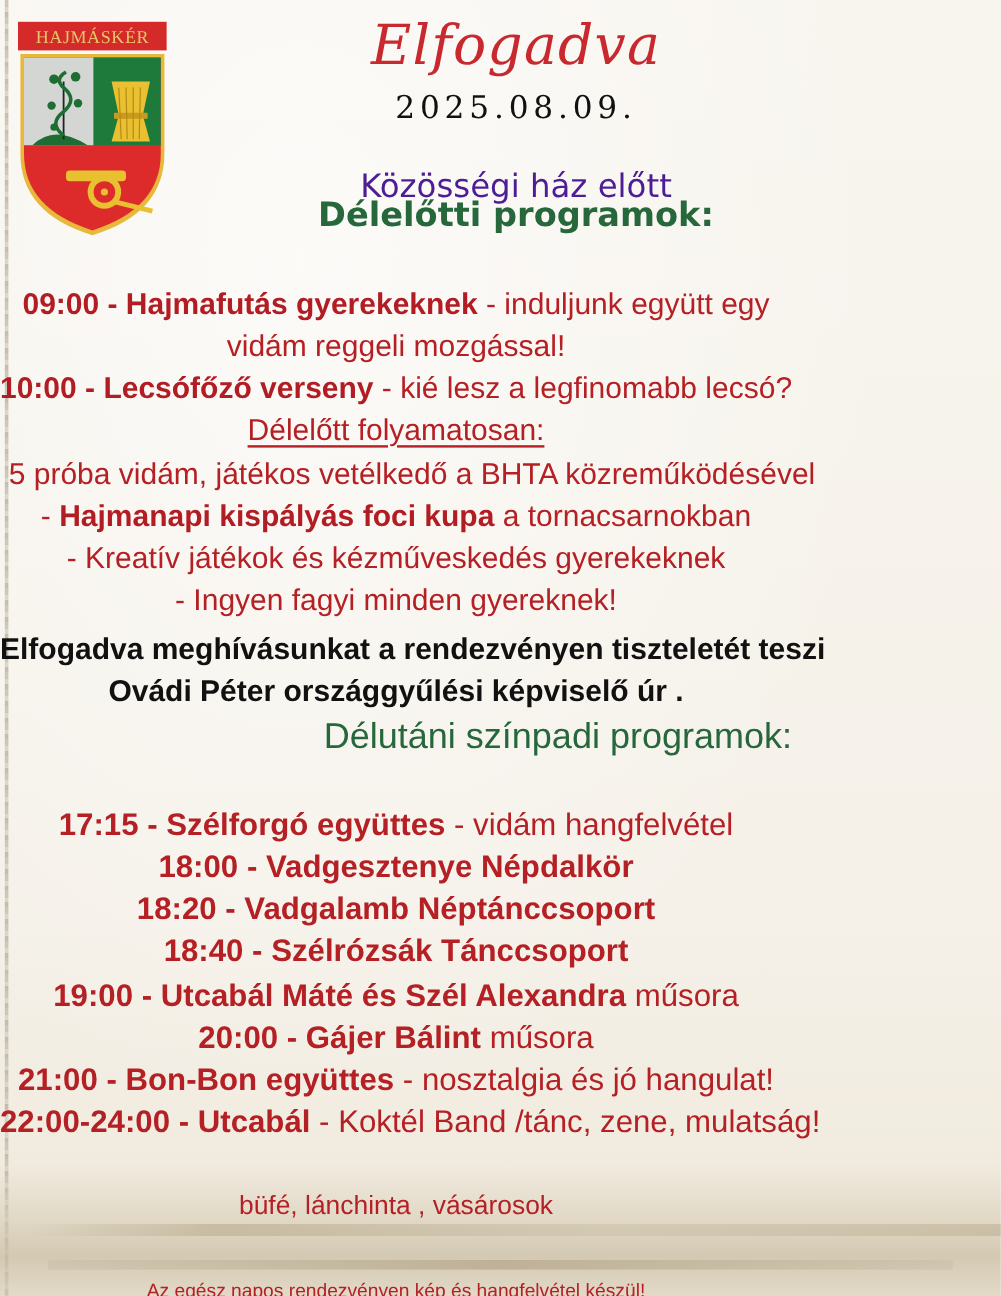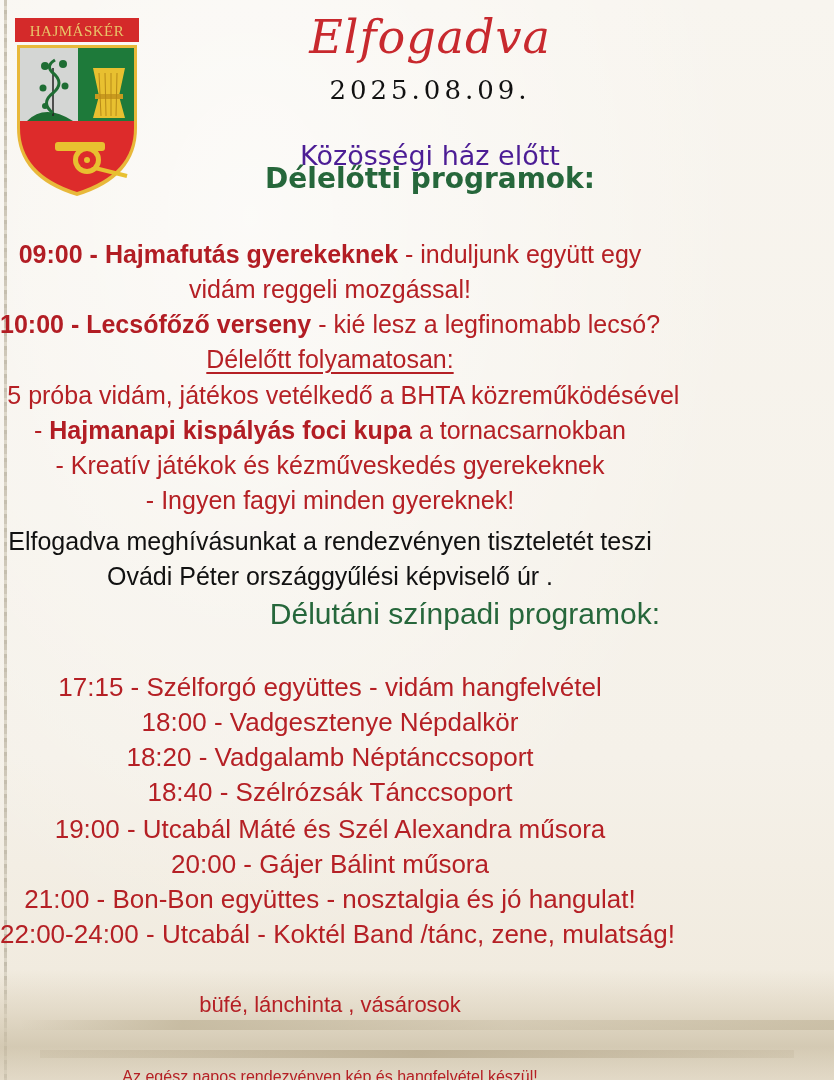"Elfogadva meghívásunkat a rendezvényen" .black { font-weight: normal -> bold }
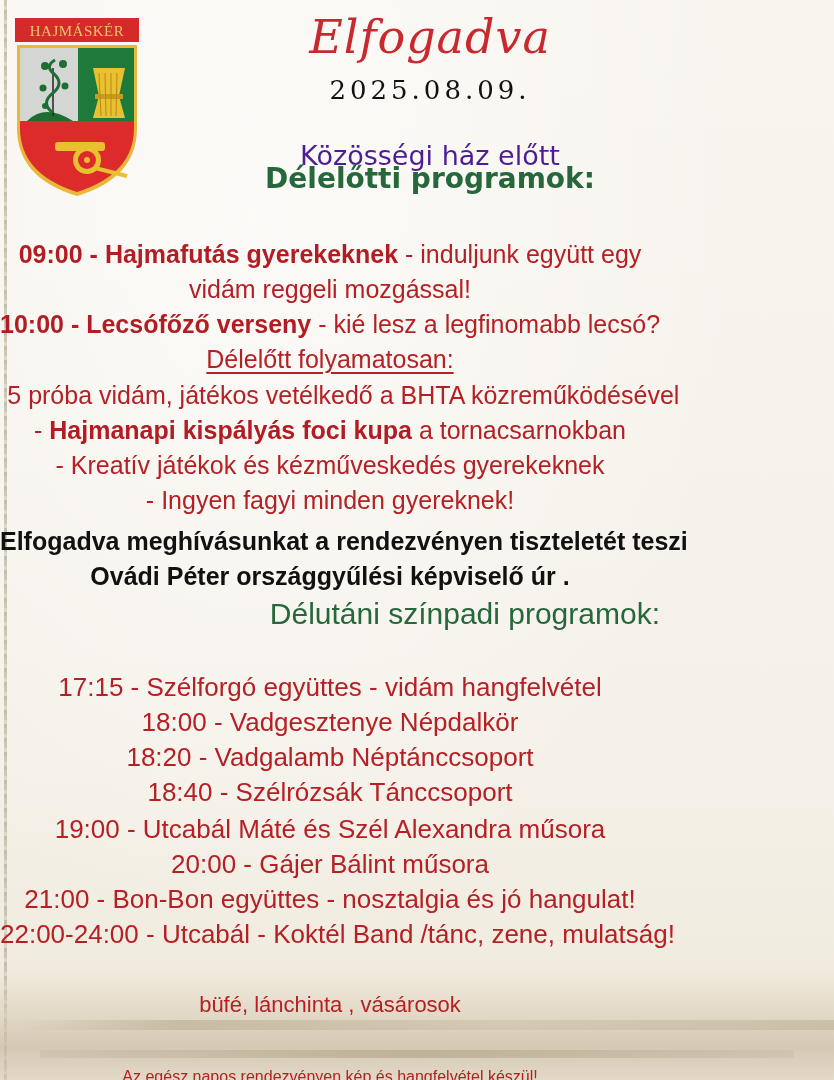"17:15 -" .stage b { font-weight: normal -> bold }
